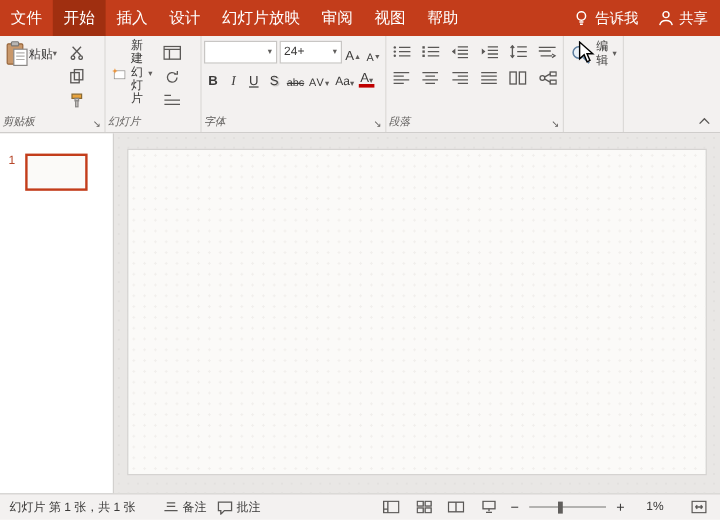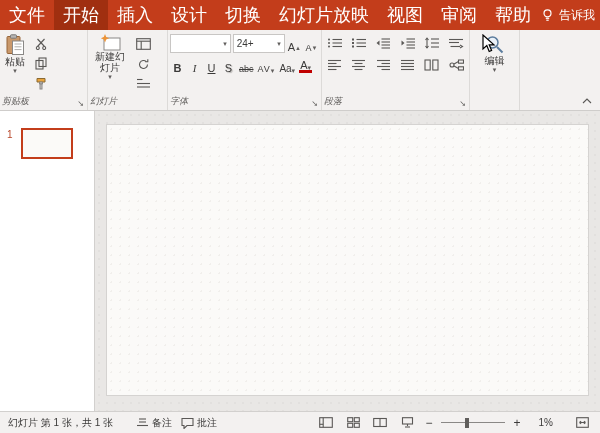"文件" .tab { font-size: 18px -> 13px }
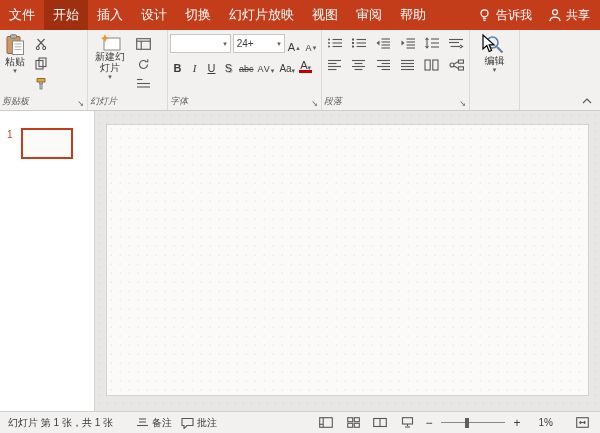"切换" div.tab { html: <div>切换</div> -> none }
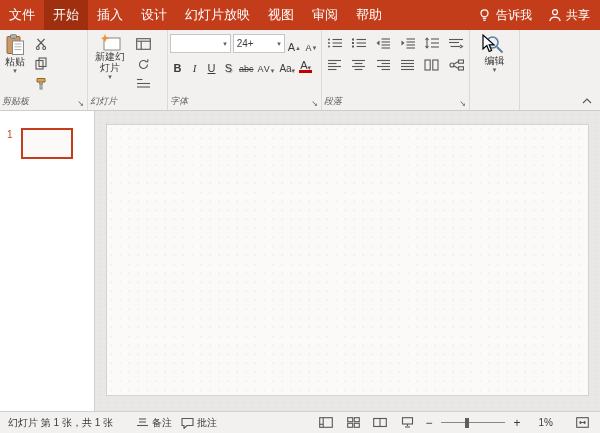"视图" div.tab { order: before "审阅" -> after "审阅" }
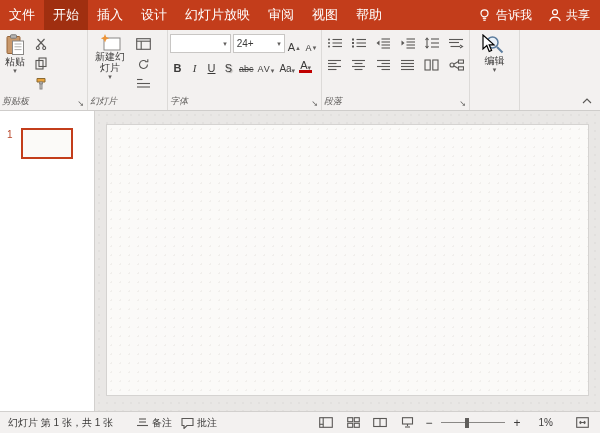"粘贴" .big-btn { flex-direction: column -> none }
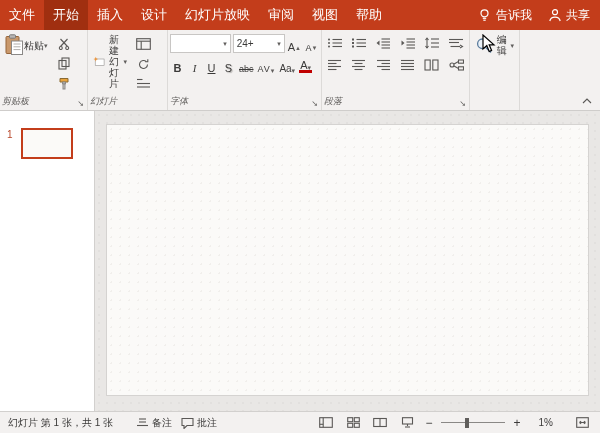"新建幻灯片" span.txt { font-family: none -> Liberation Mono, monospace }
